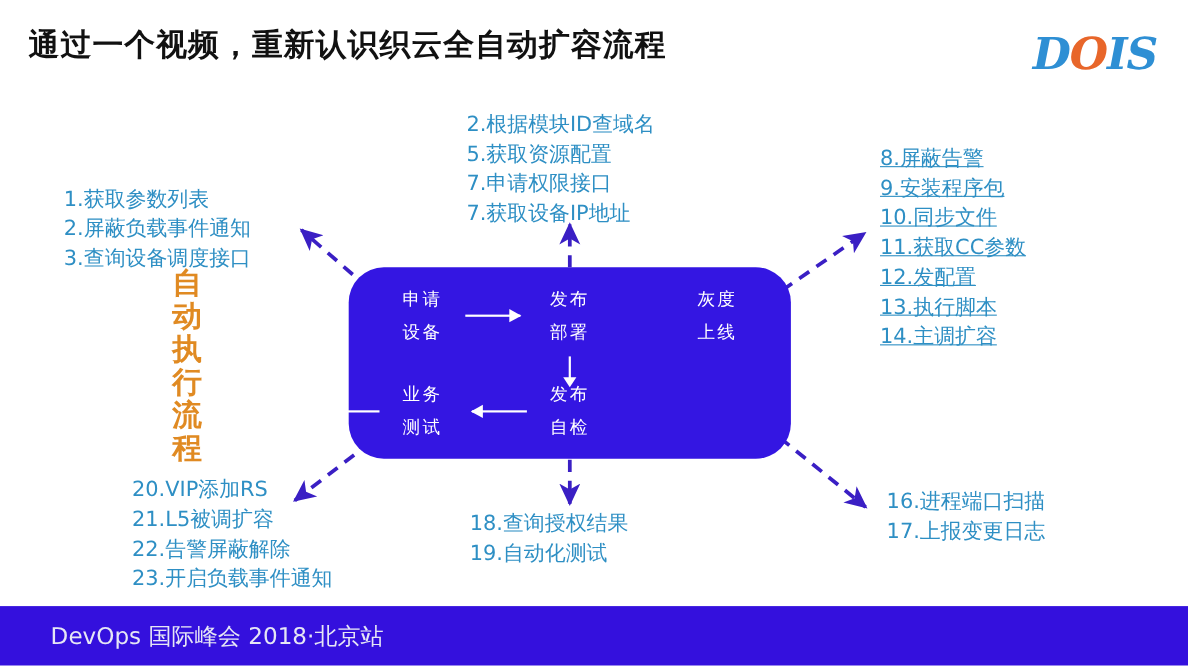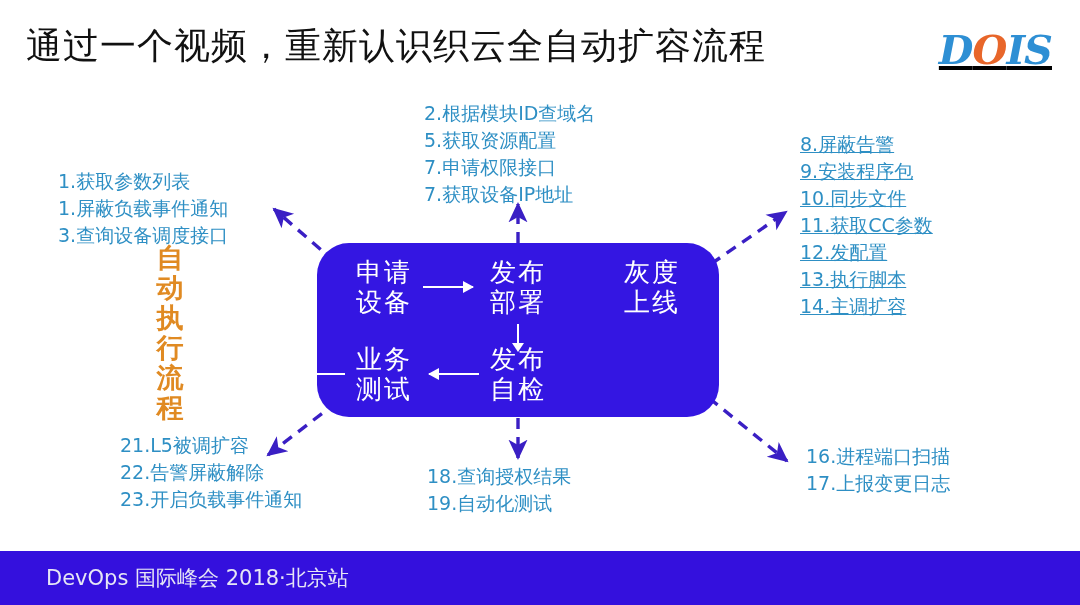"通过一个视频，重新认识织云全自动扩容流程" .title { font-size: 36px -> 28px; font-weight: normal -> bold }
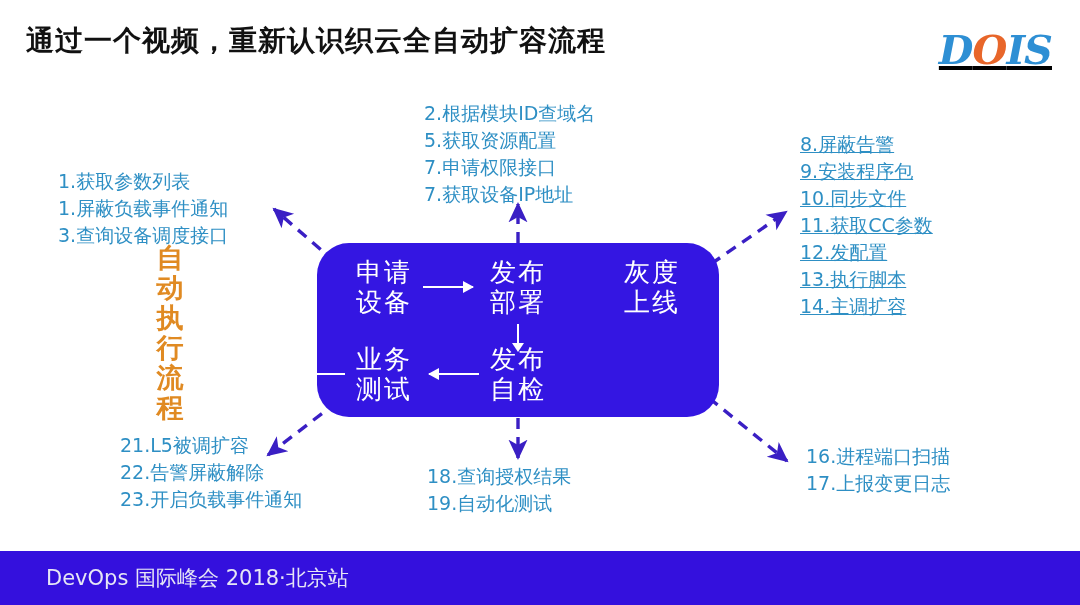"DOIS" .logo { text-decoration: underline -> none }
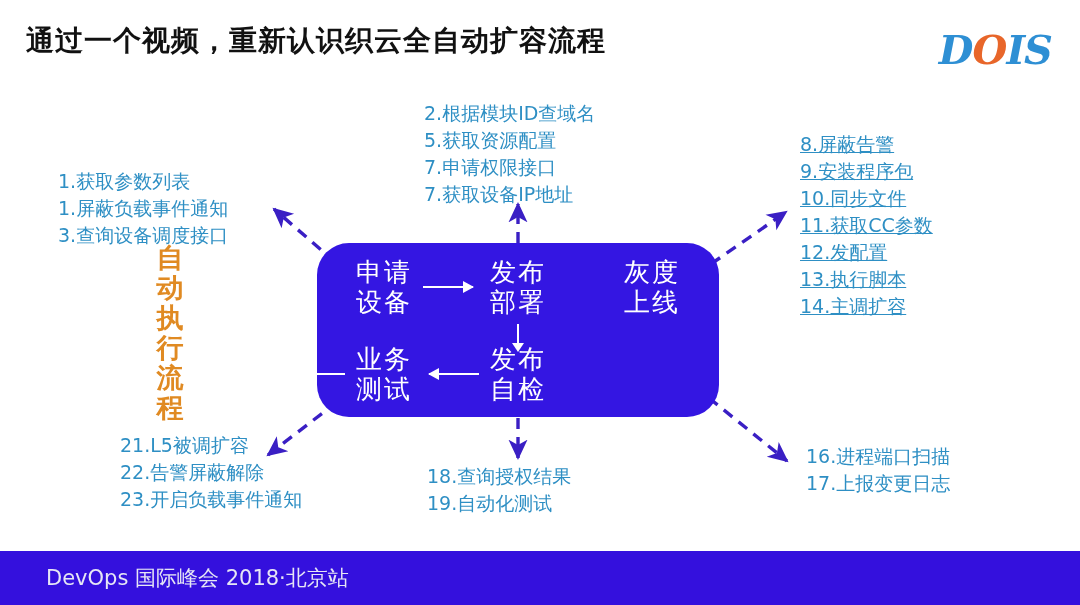"1.屏蔽负载事件通知" div { text: 1 -> 2 }
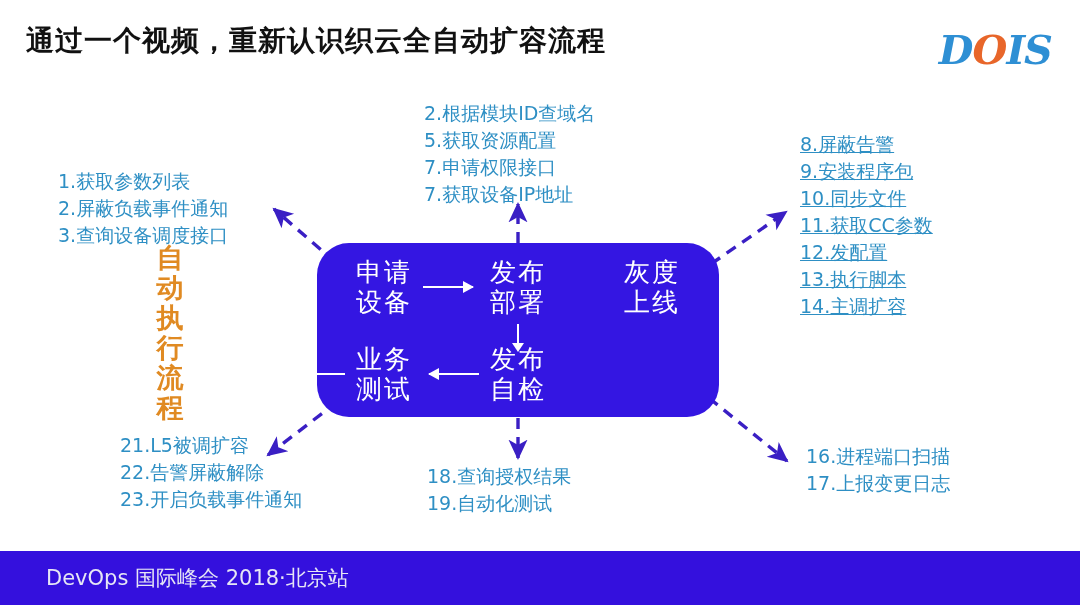"申请" .cell .txt { font-size: 26px -> 16px }
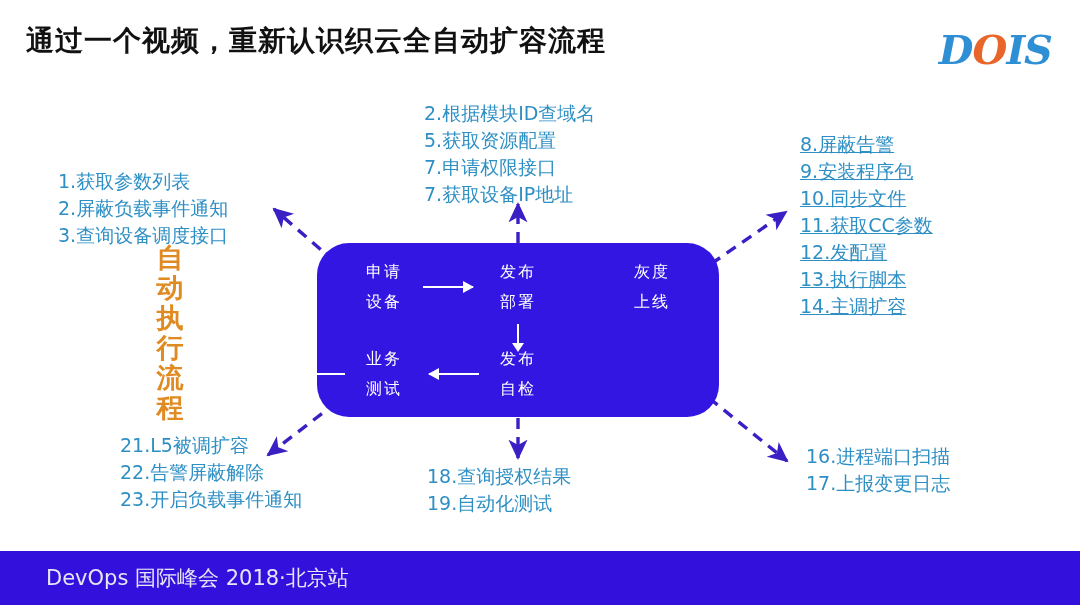"20.VIP添加RS" div { html: none -> <div>20.VIP添加RS</div> }
